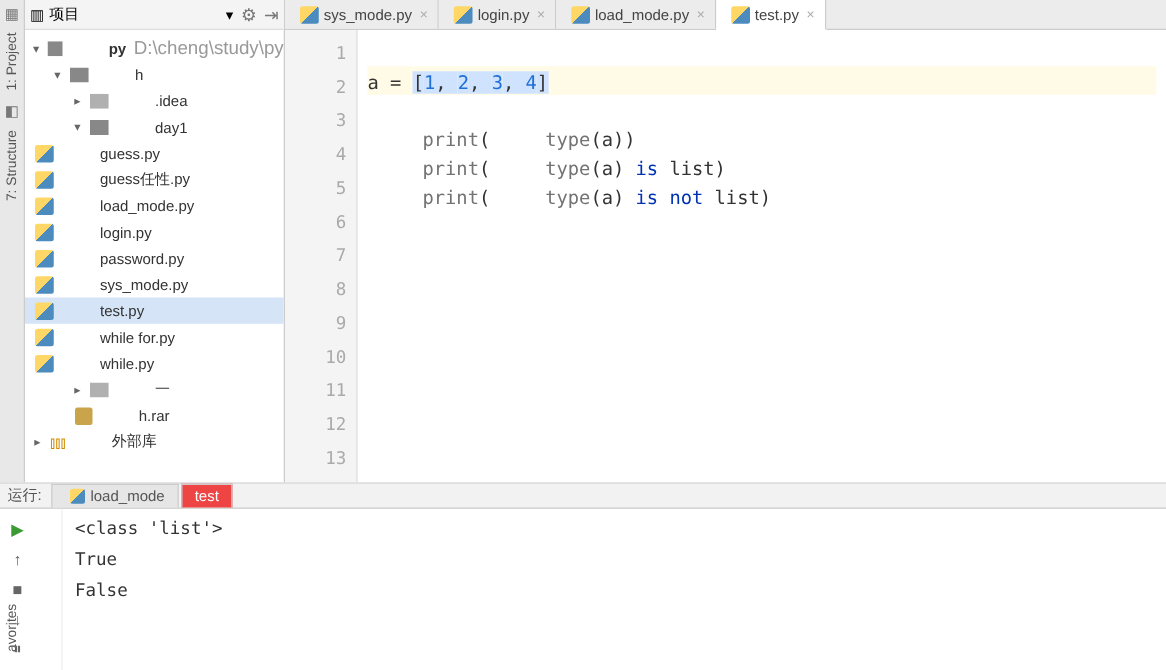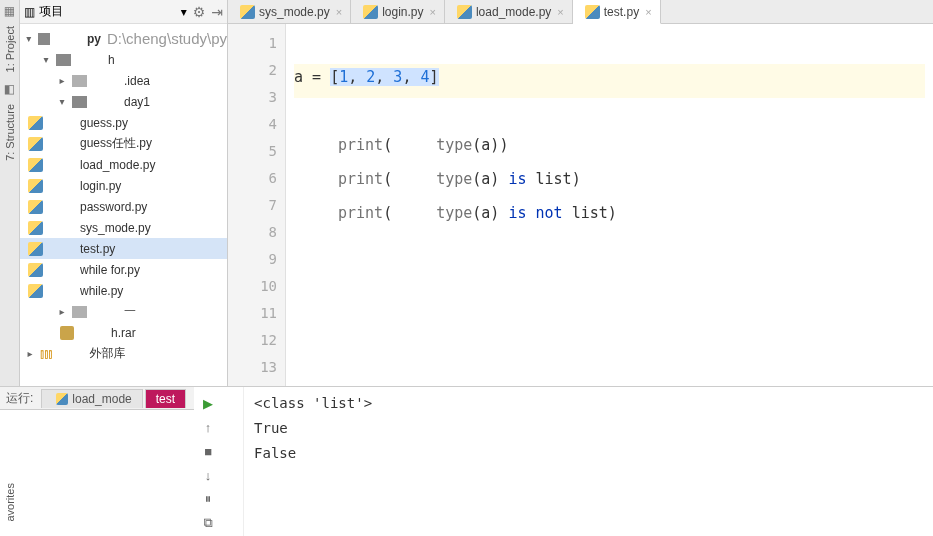"a = [1, 2, 3," .code-line { height: 34px -> 23px }
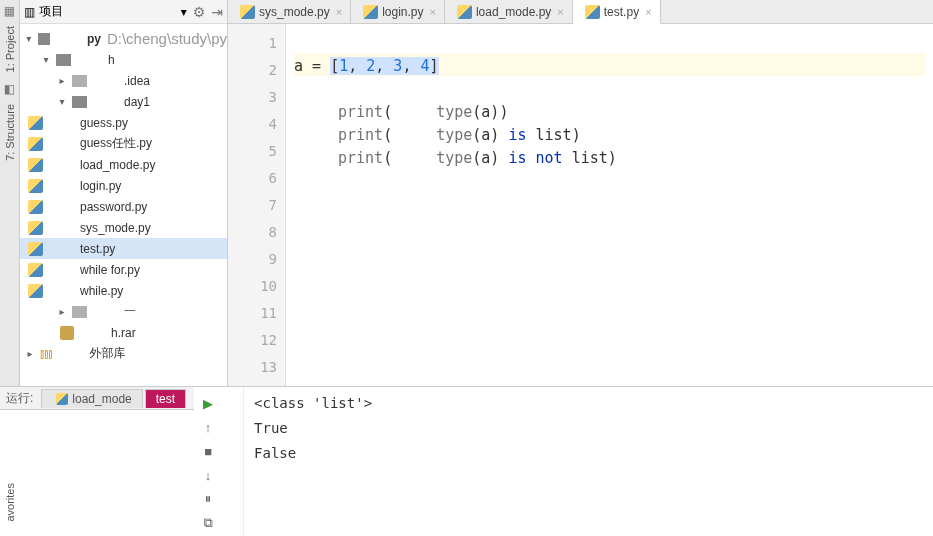"运行:" .bottom-panel { flex-direction: row -> column }
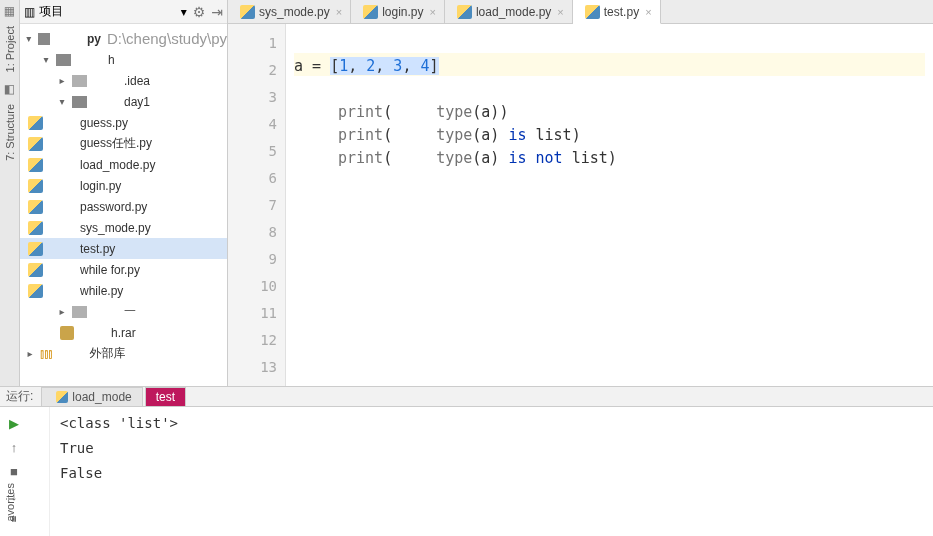"test" .run-tab.active { background: #be185d -> #ef4444 }
